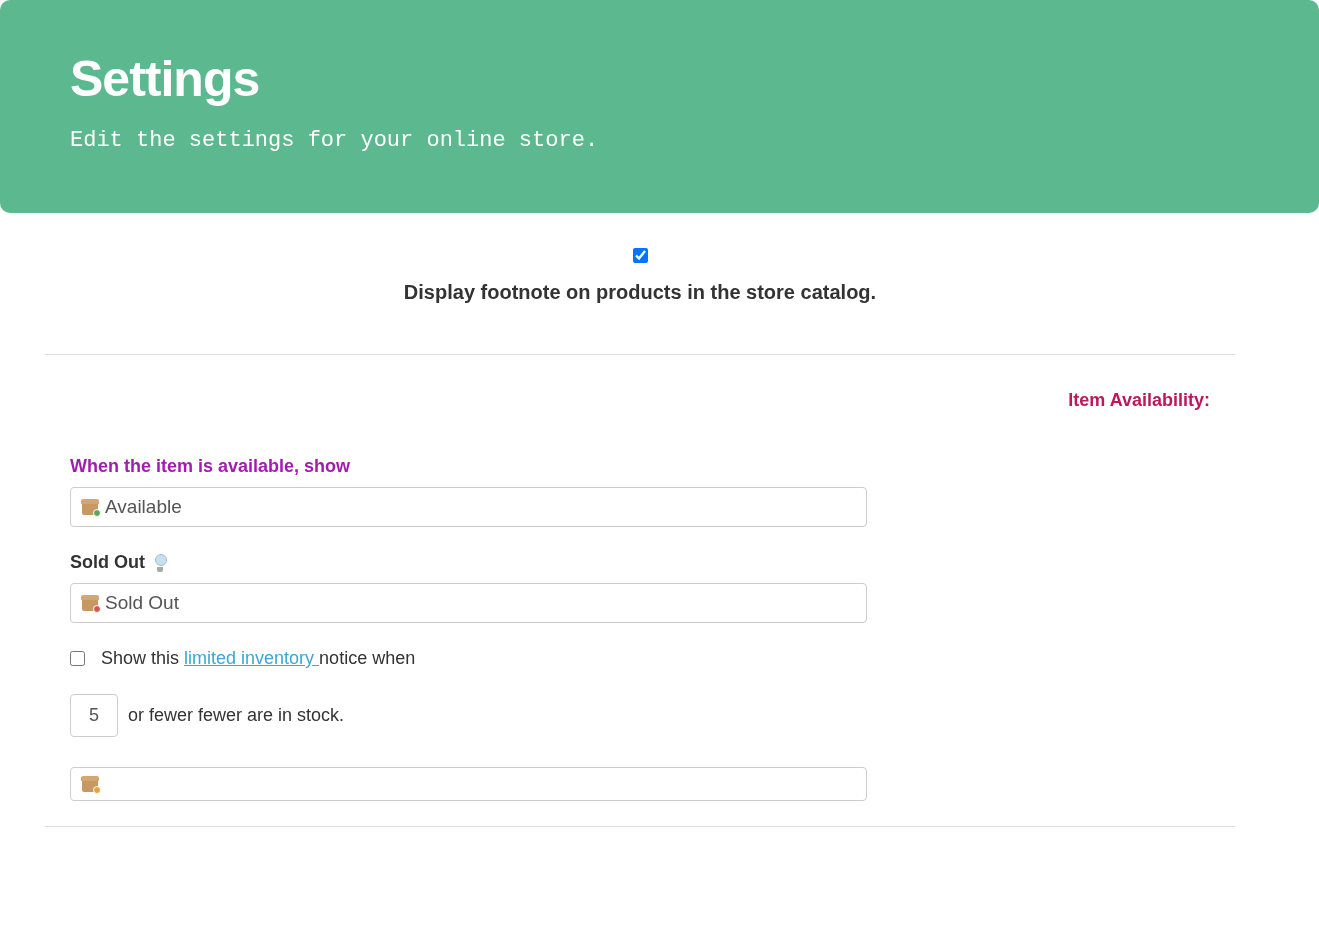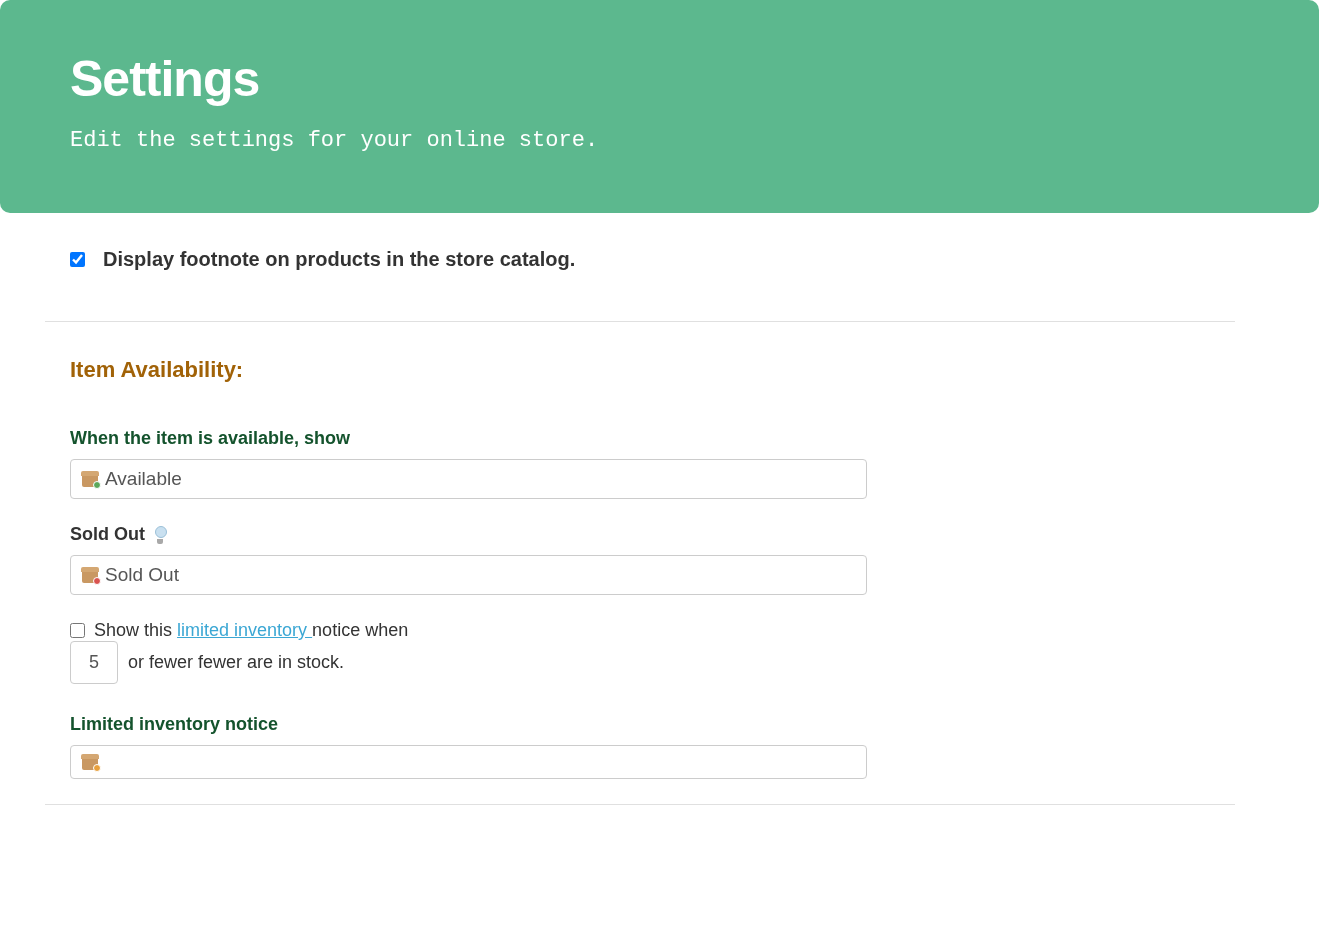"Display footnote on products in" .checkbox-row { flex-direction: none -> column }
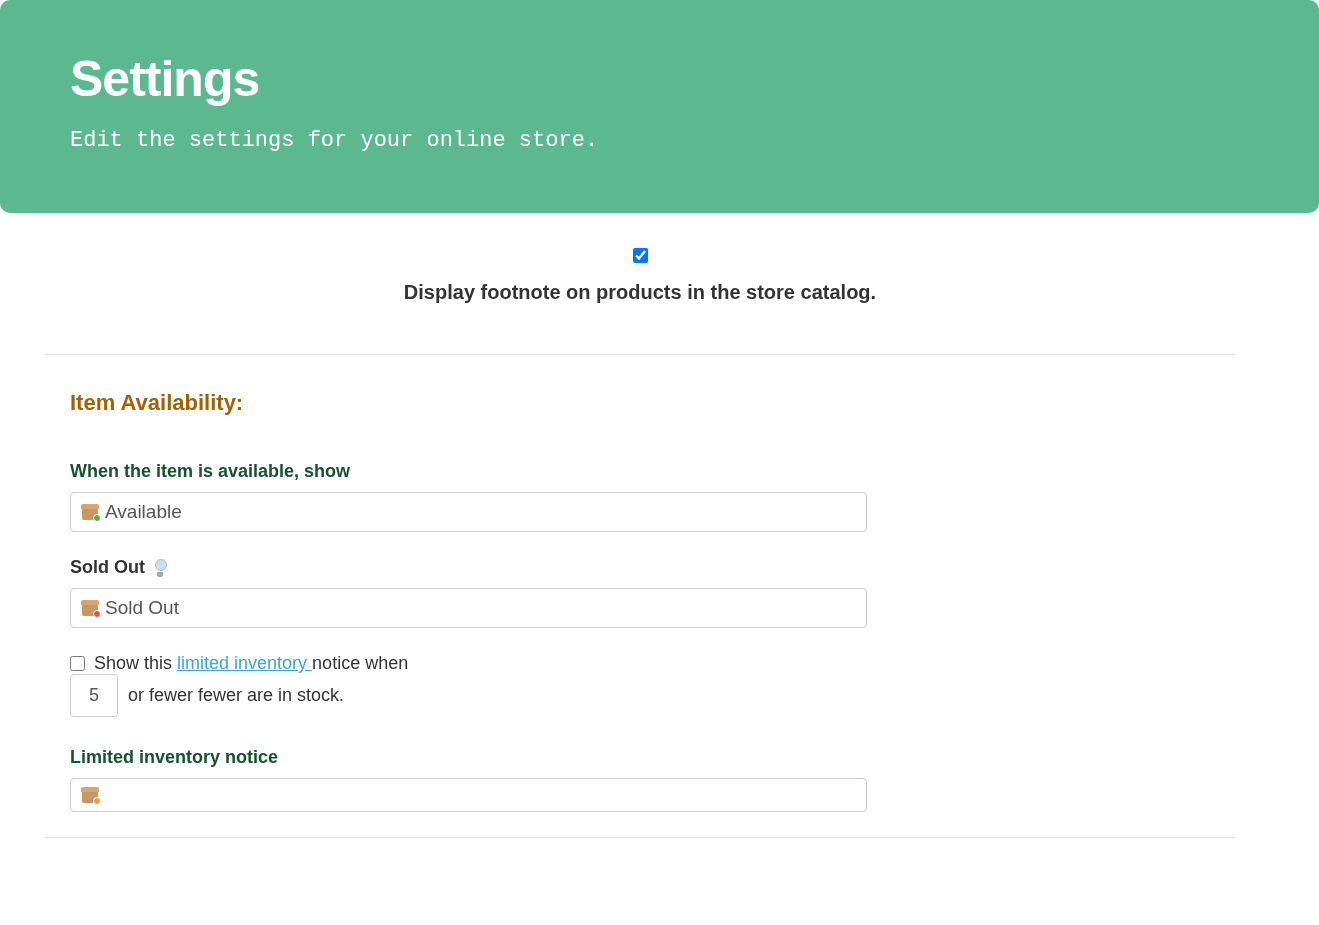"Item Availability:" .section-title { color: #a16207 -> #be185d; font-size: 22px -> 18px; text-align: none -> right }
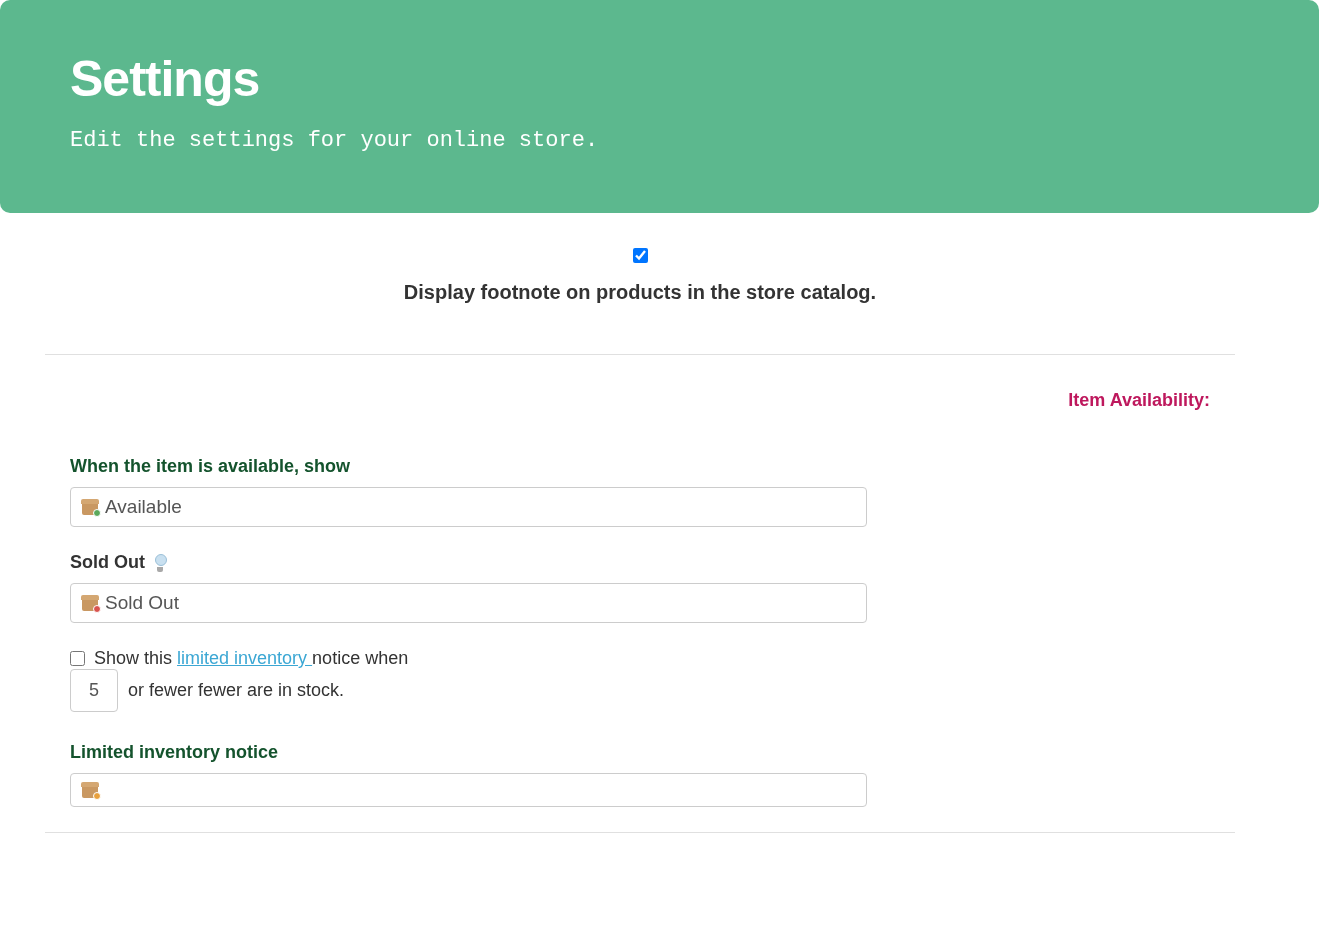"When the item is available," .field-label-normal { color: #14532d -> #a21caf }
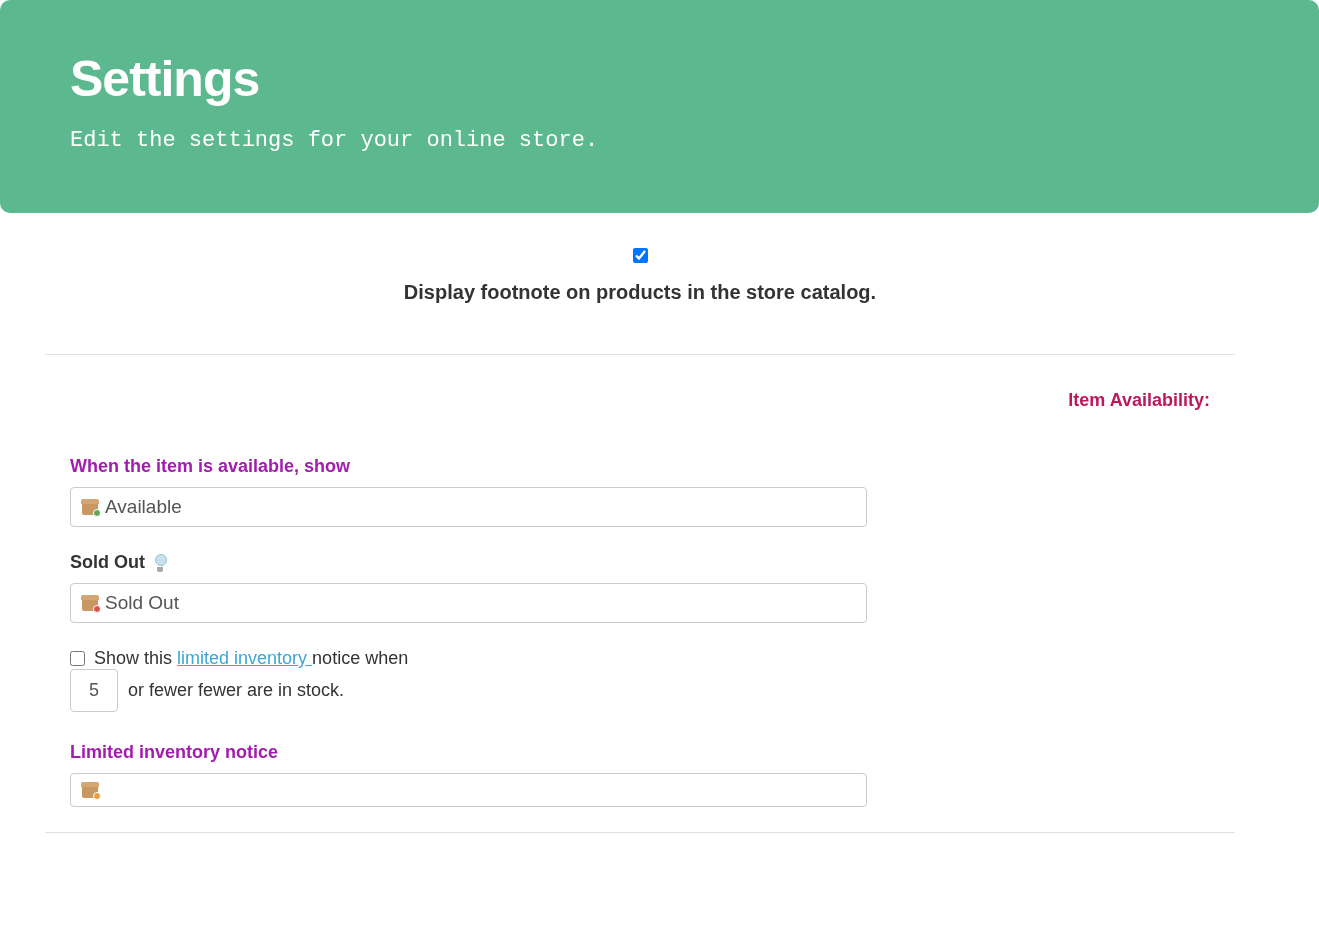"Show this limited inventory notice" .inline-checkbox-row { gap: 9px -> 16px; margin-bottom: none -> 25px }
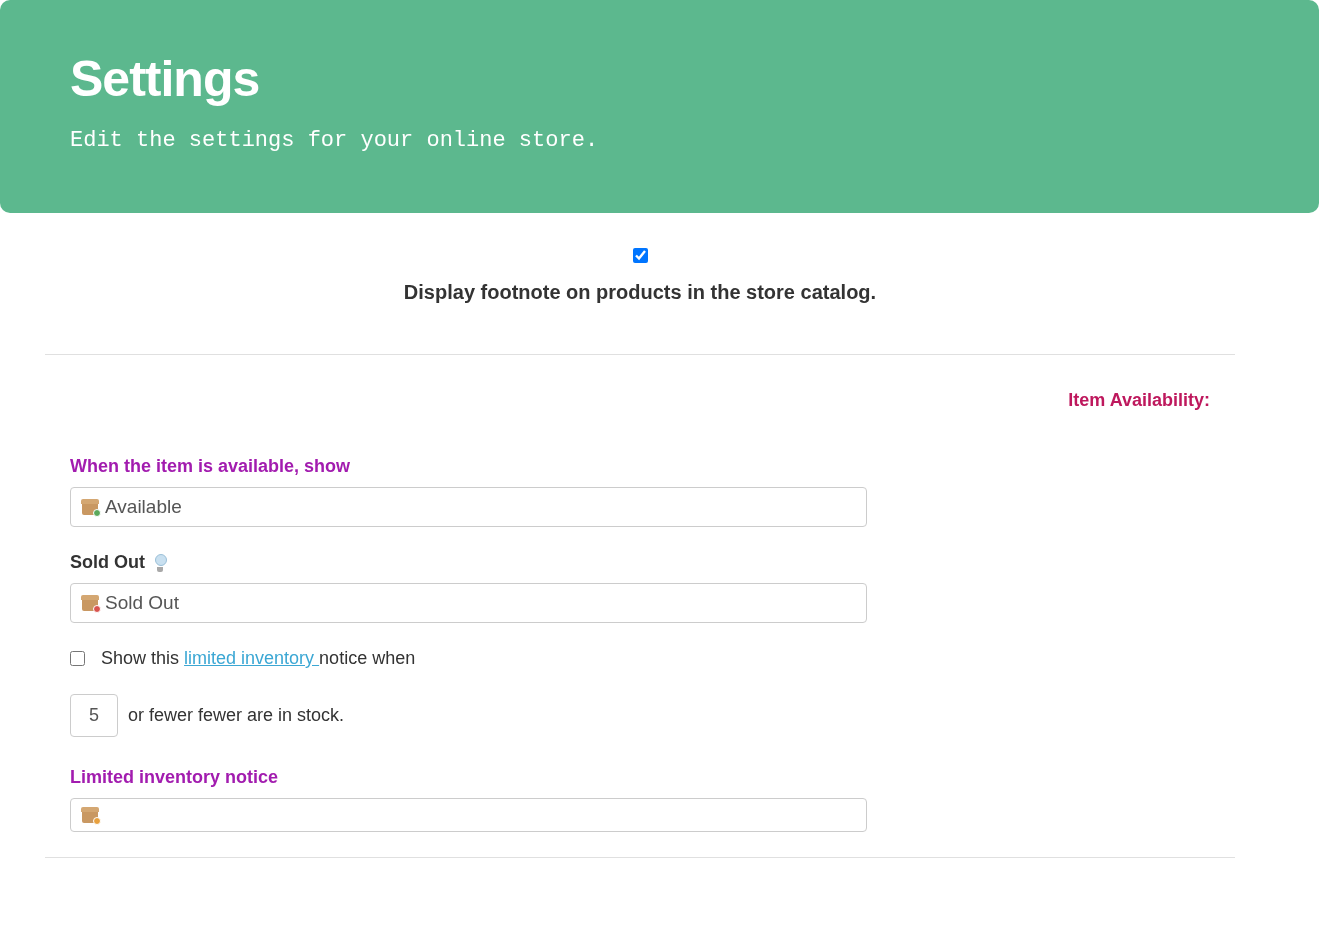"Limited inventory notice" div.field-label-normal { html: <div>Limited inventory notice</div> -> none }
